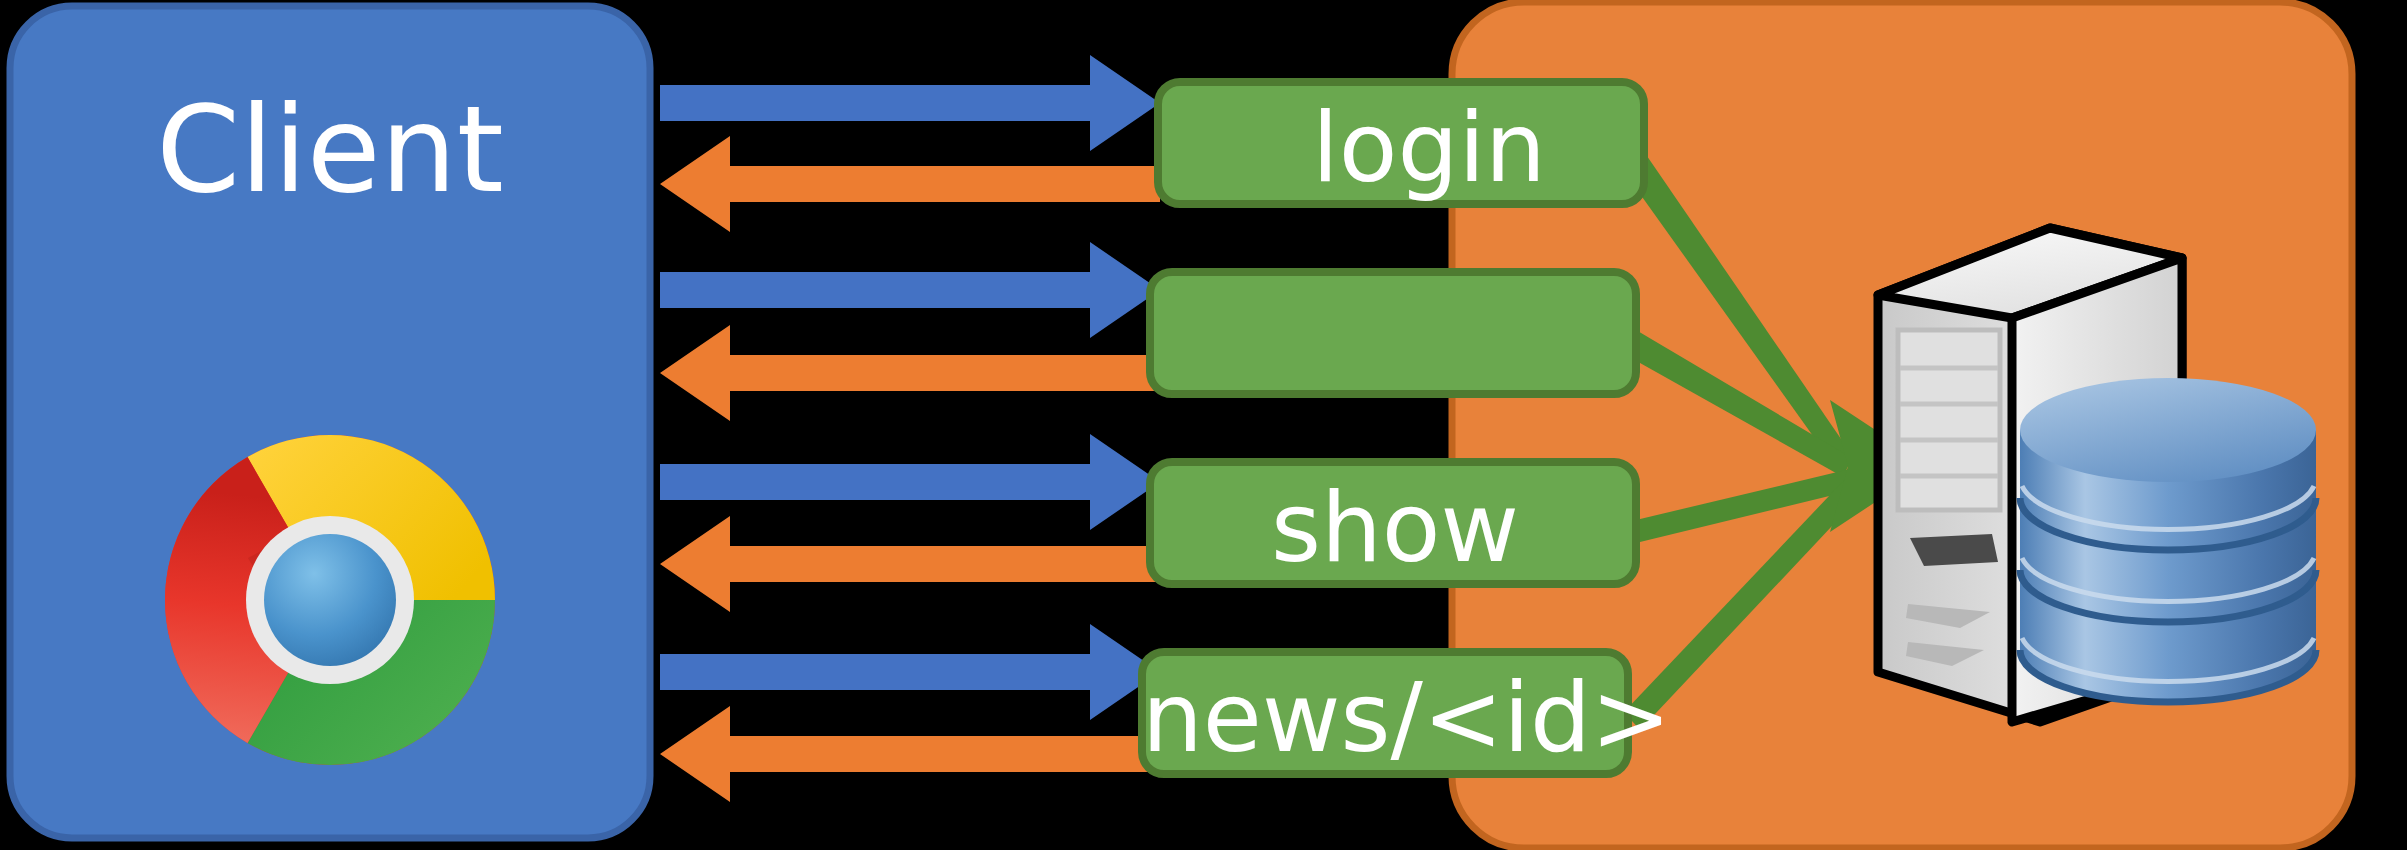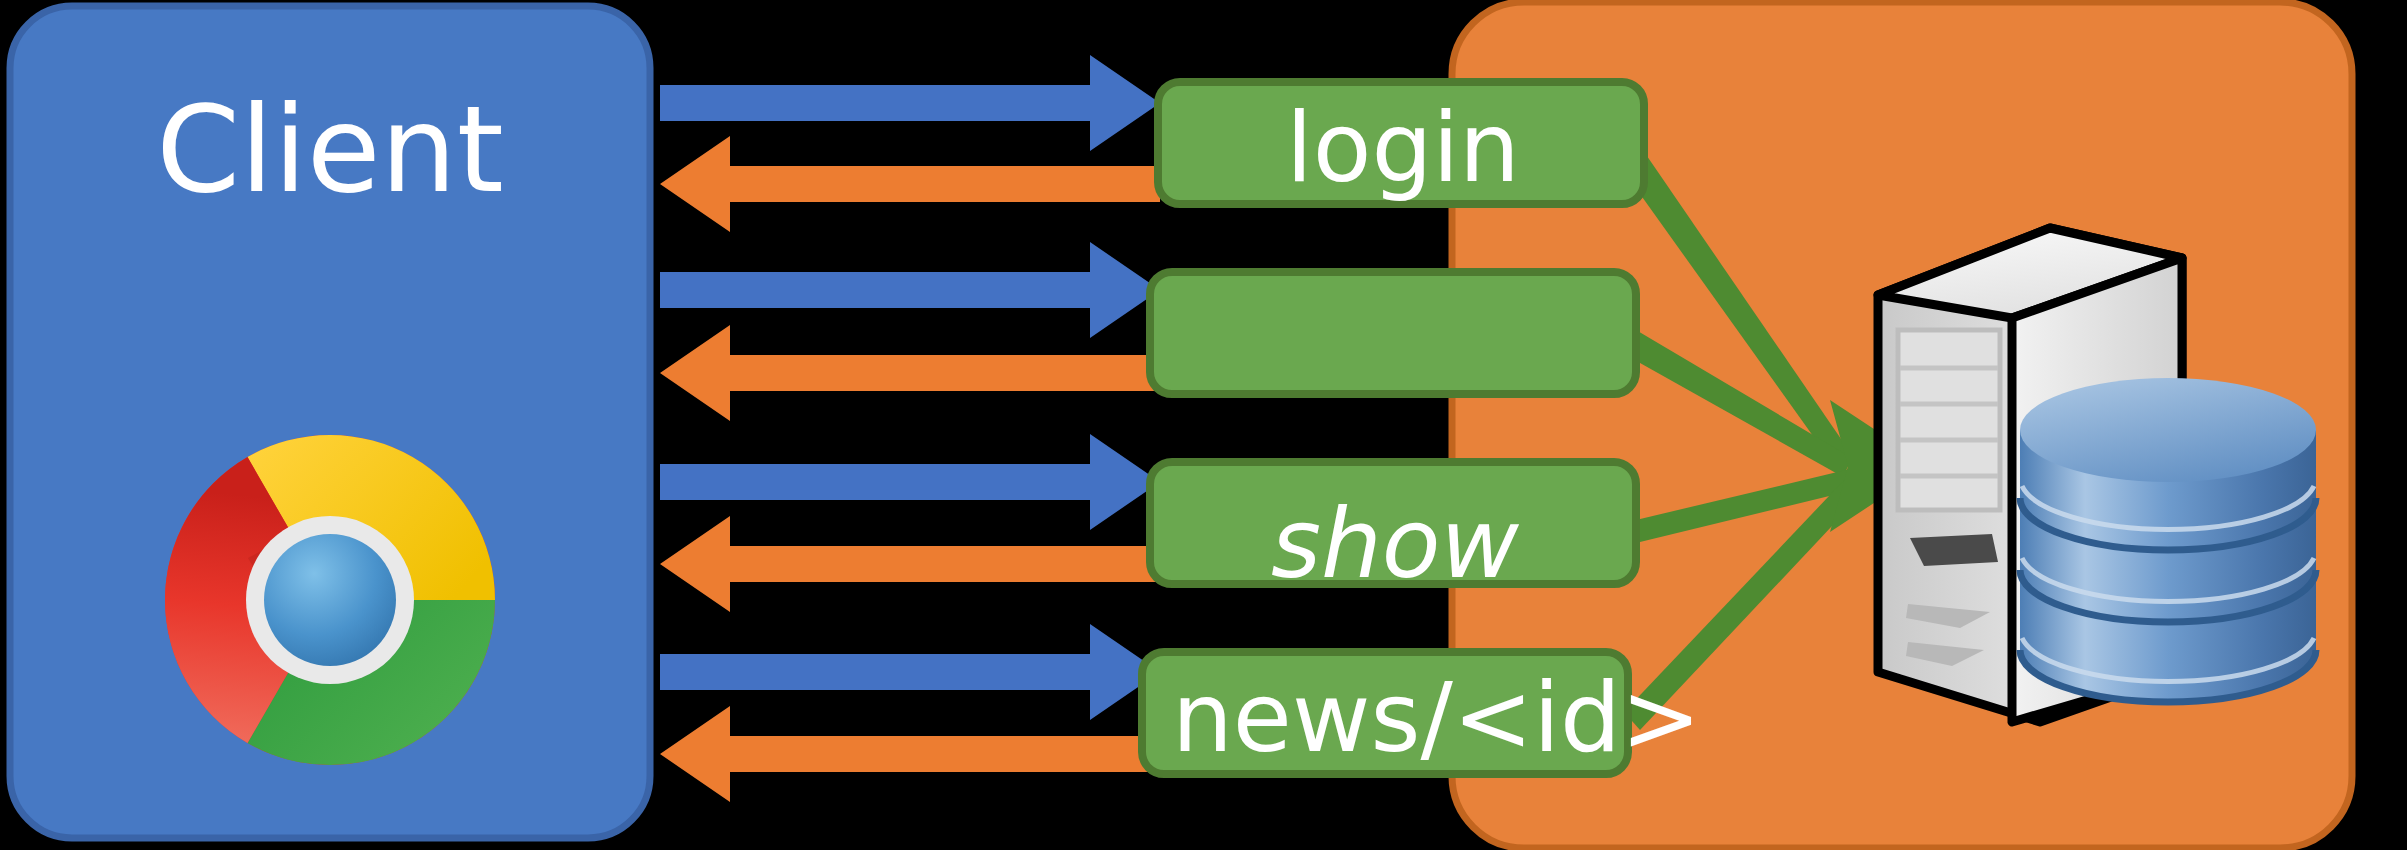"login" div.box-label { left: 1158px -> 1184px }
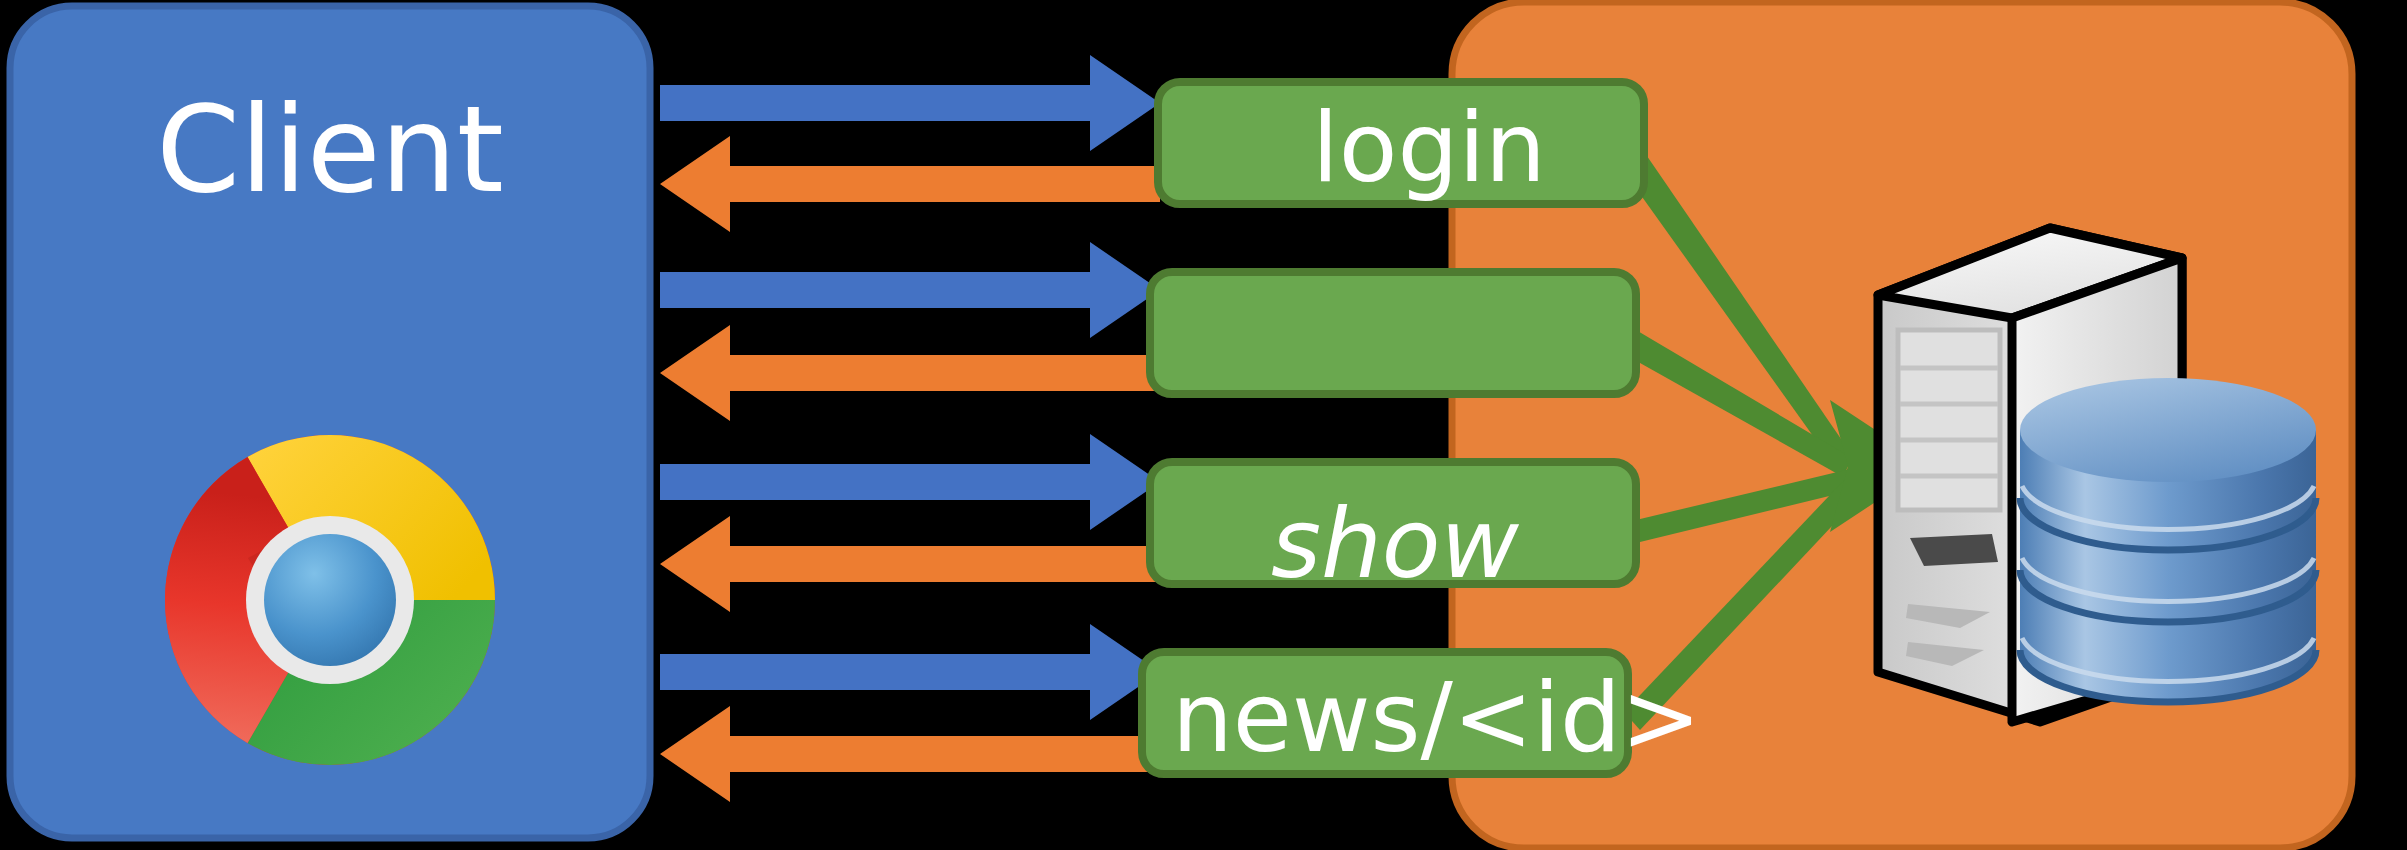"show" div.box-label { font-style: italic -> none; top: 496px -> 480px }
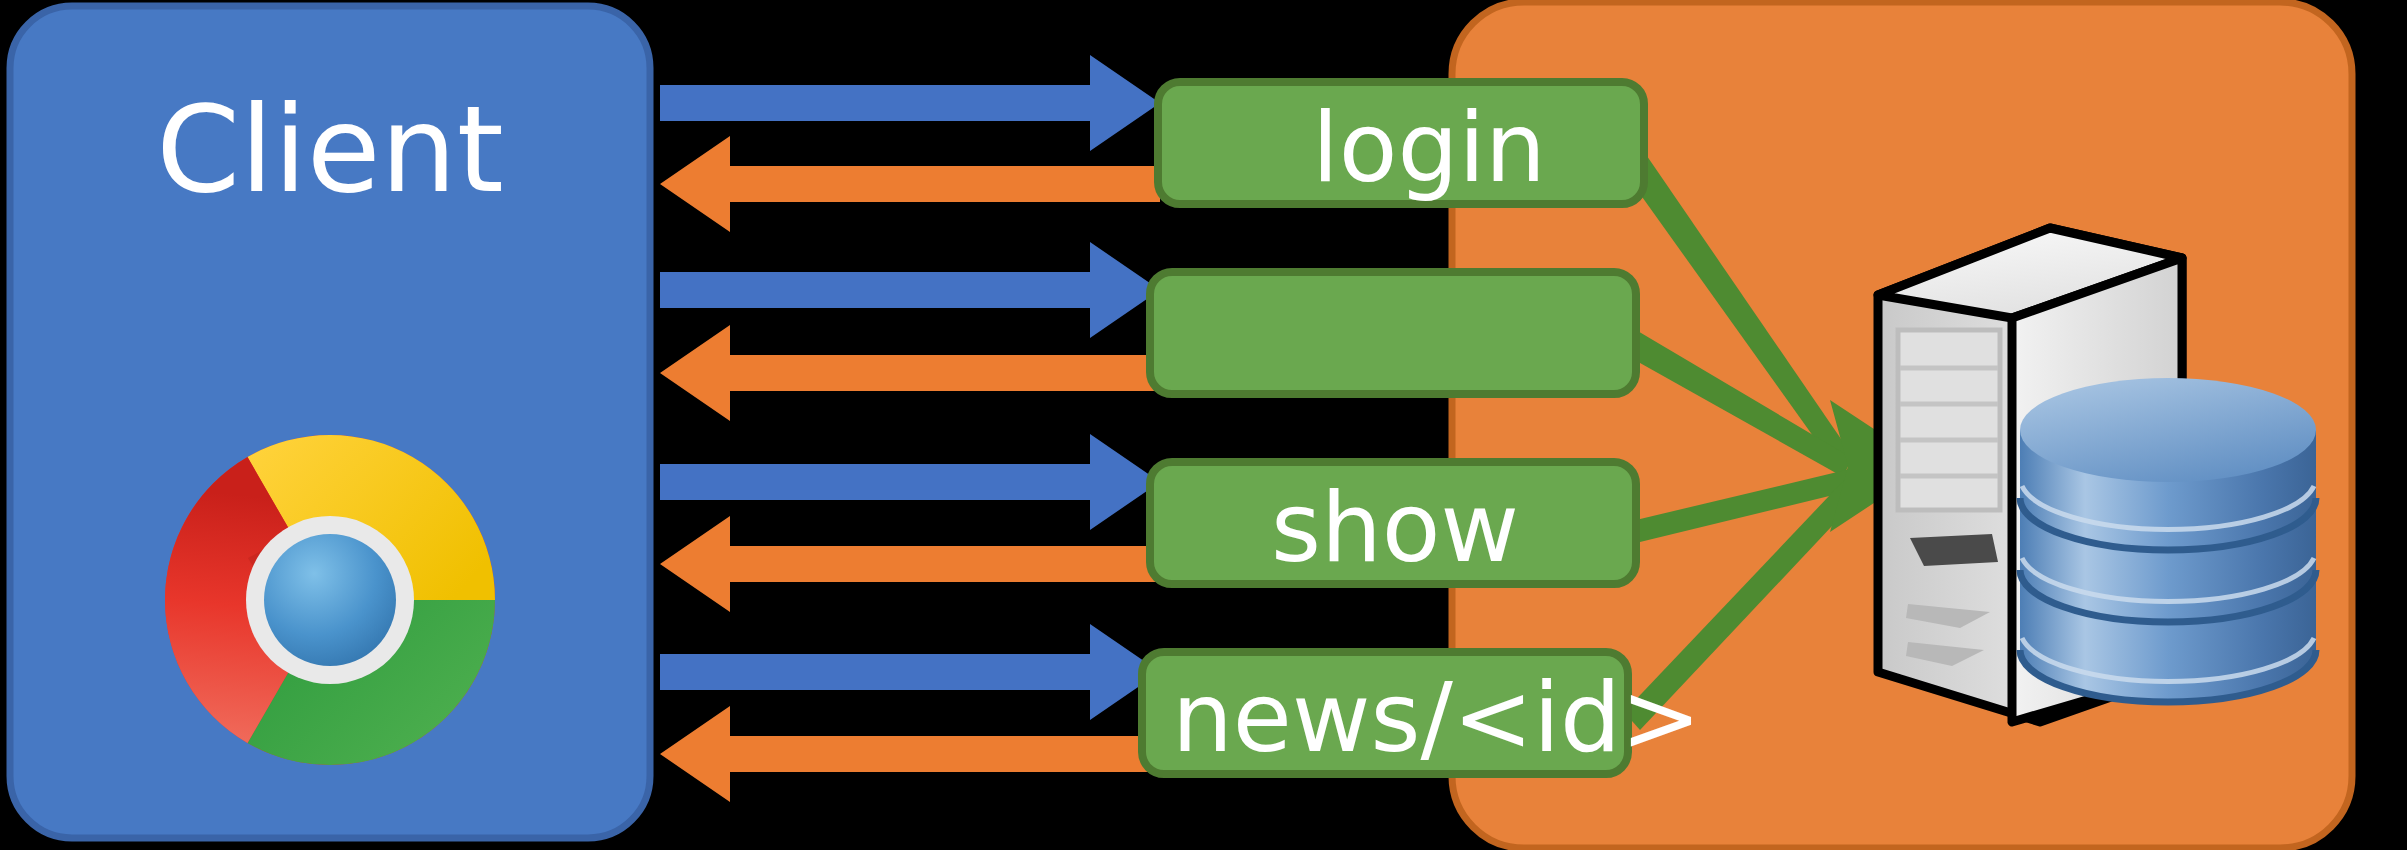"news/<id>" div.box-label { left: 1172px -> 1142px }
